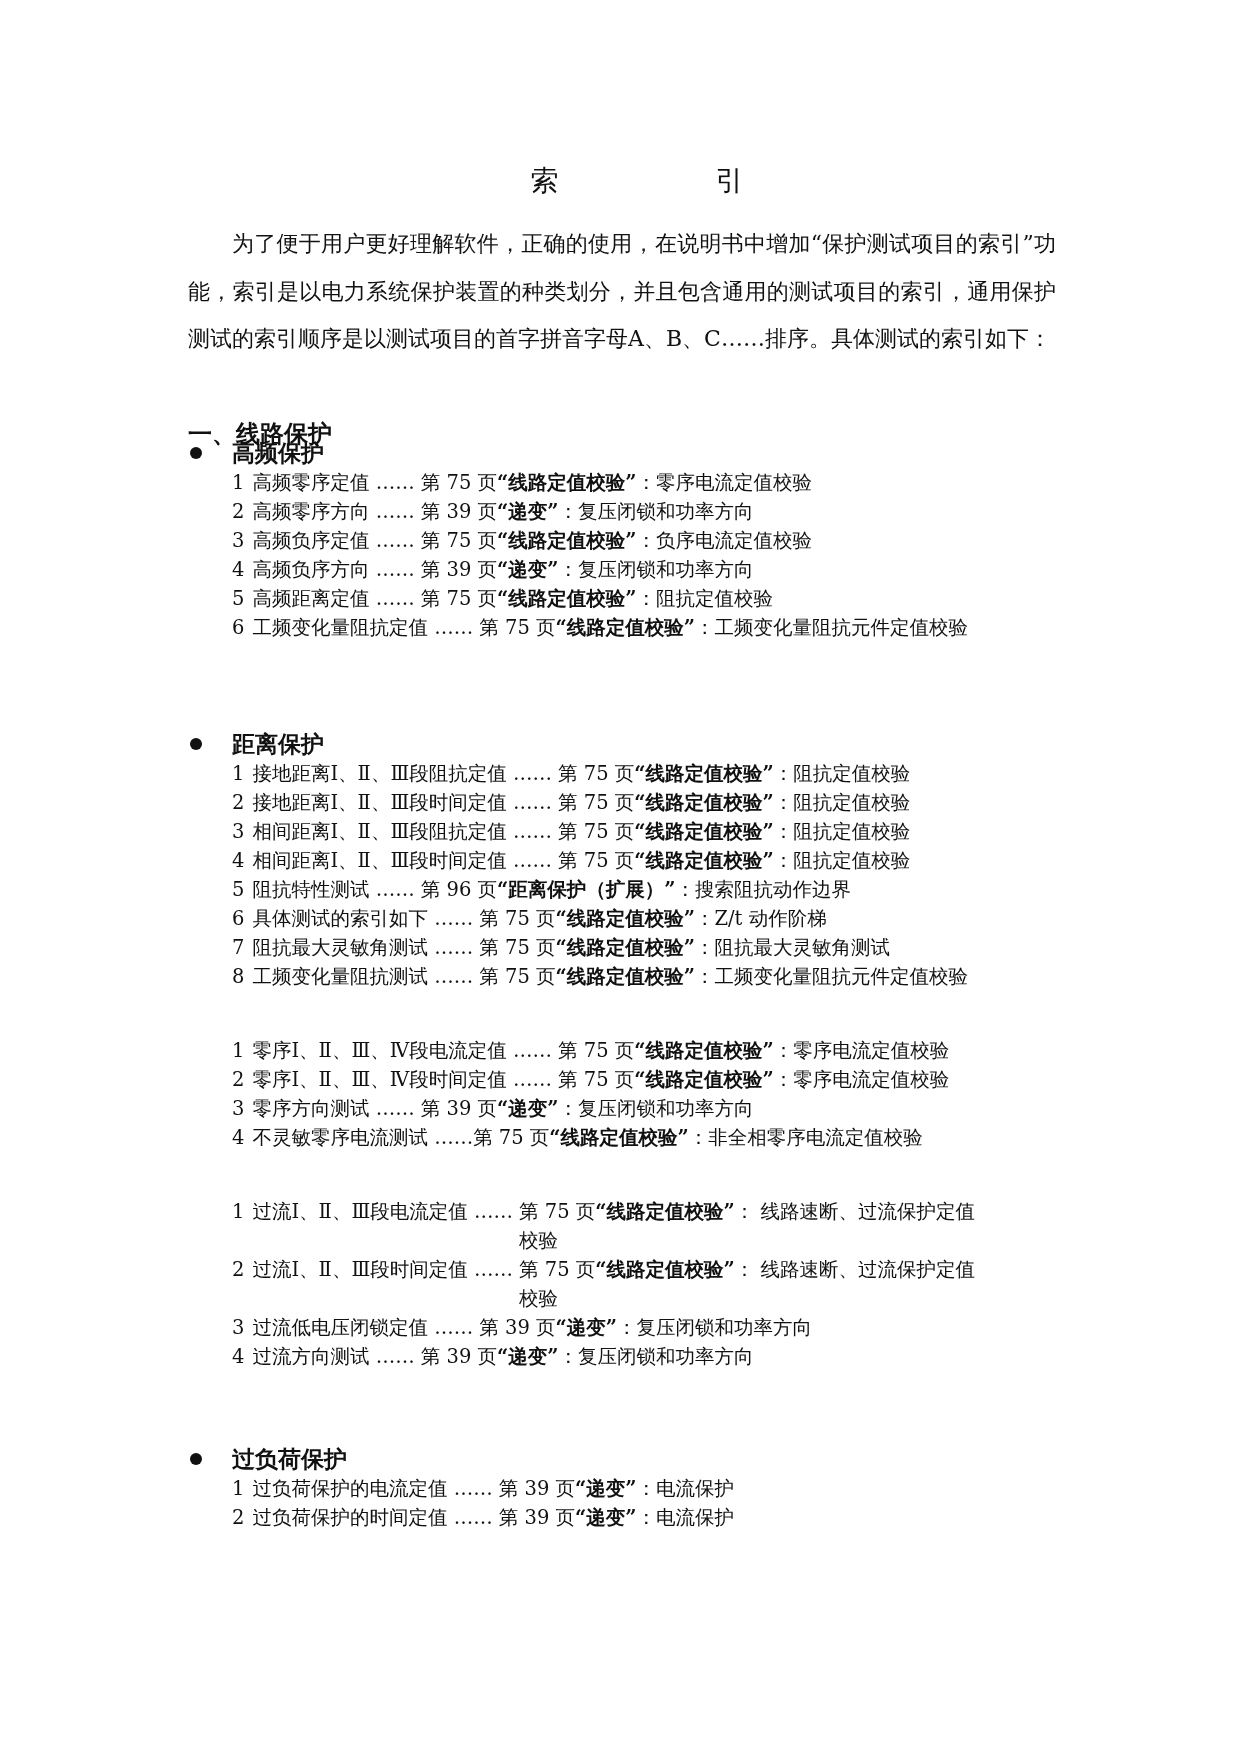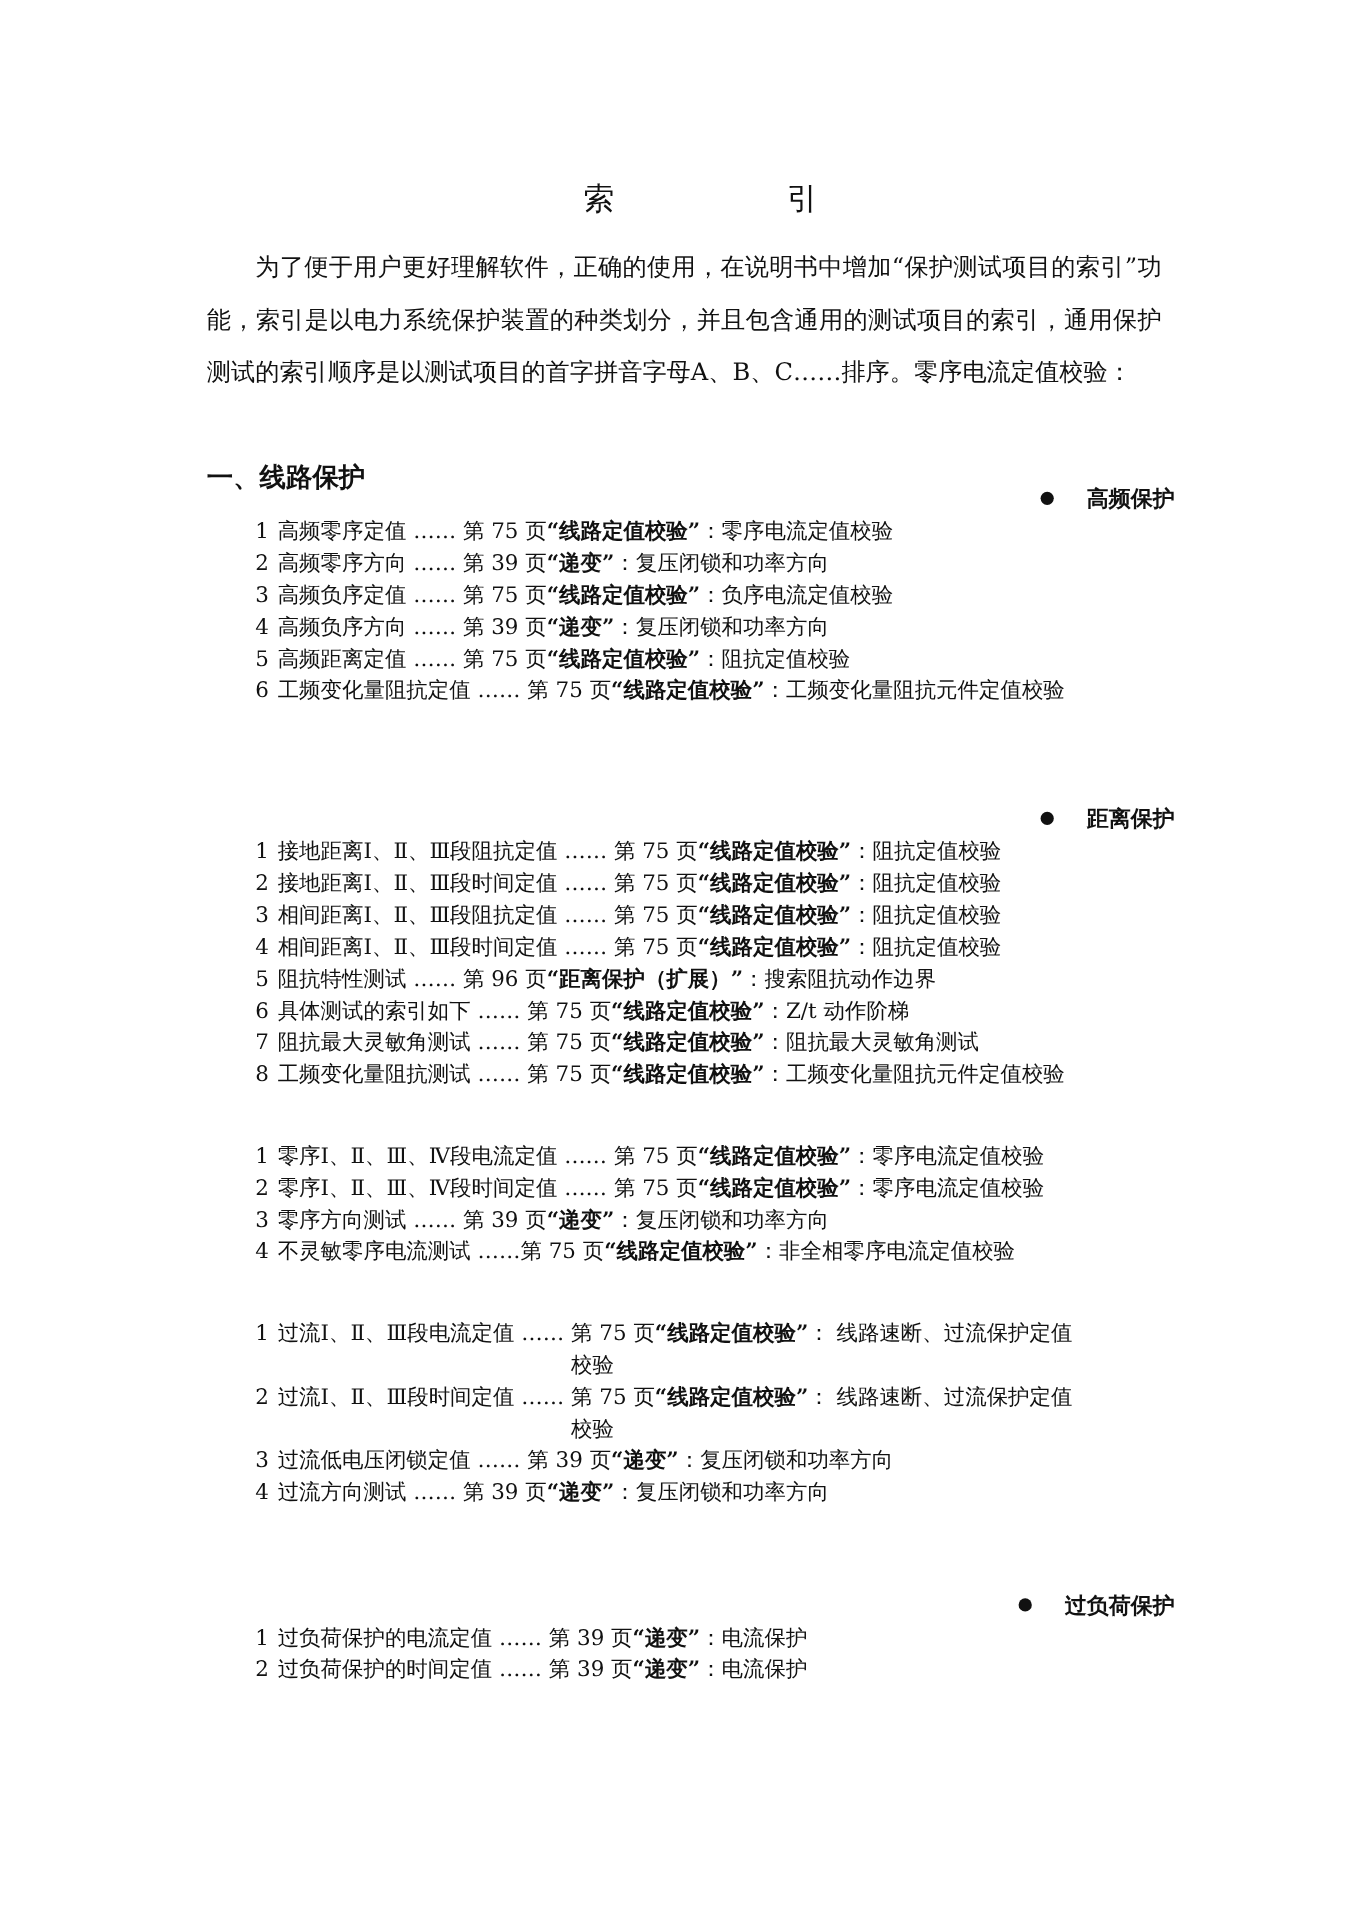"为了便于用户更好理解软件，正确的使用，在说明书中增加“保护测试项目的索引”功能，" div.intro { text: 零序电流定值校验 -> 具体测试的索引如下 }
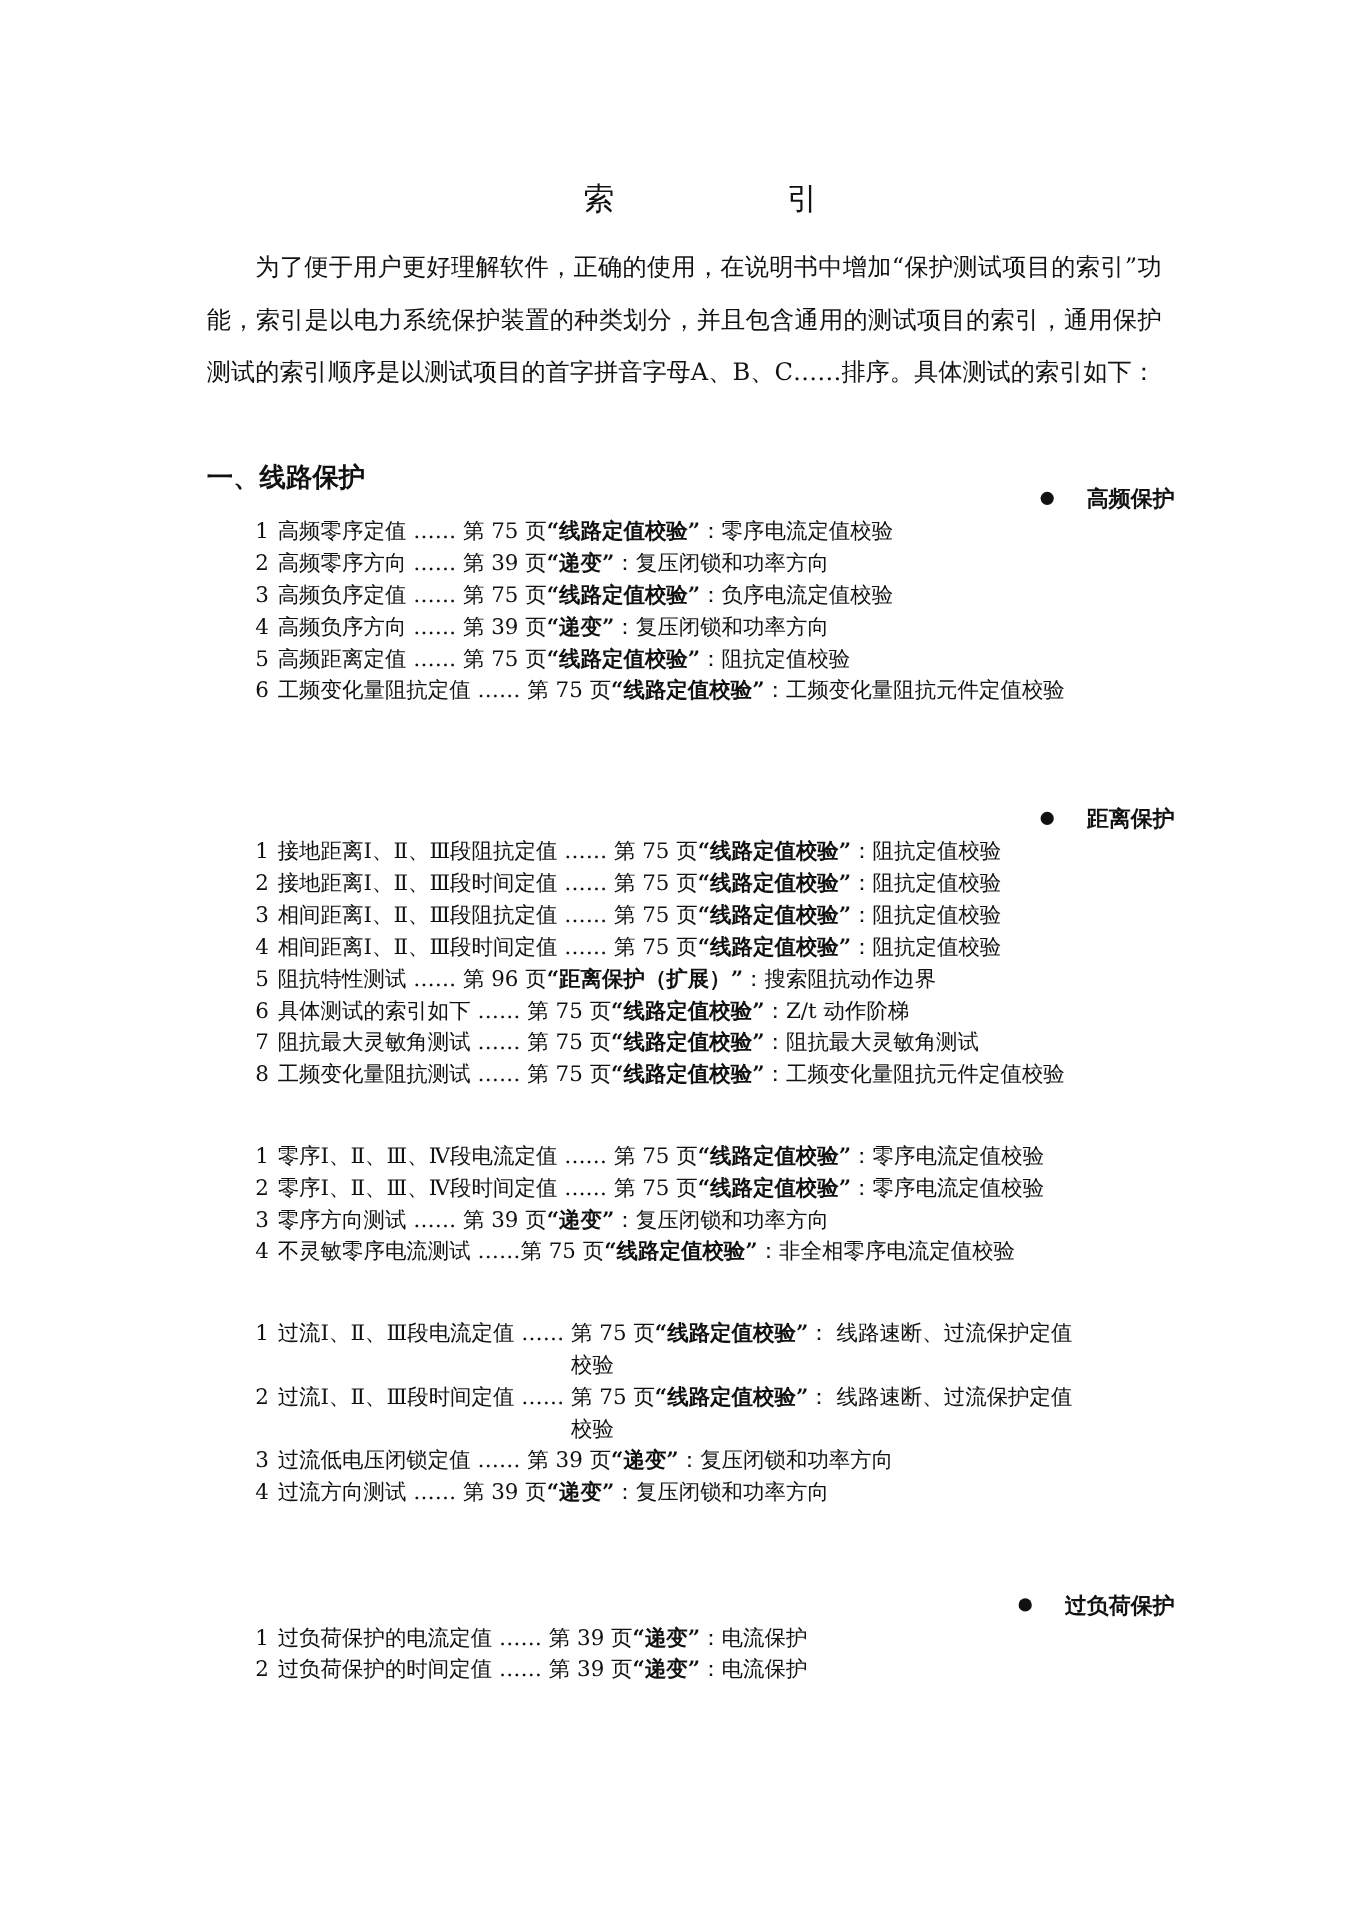"高频保护" .sec-head { font-size: 20px -> 23px; justify-content: flex-end -> none }
